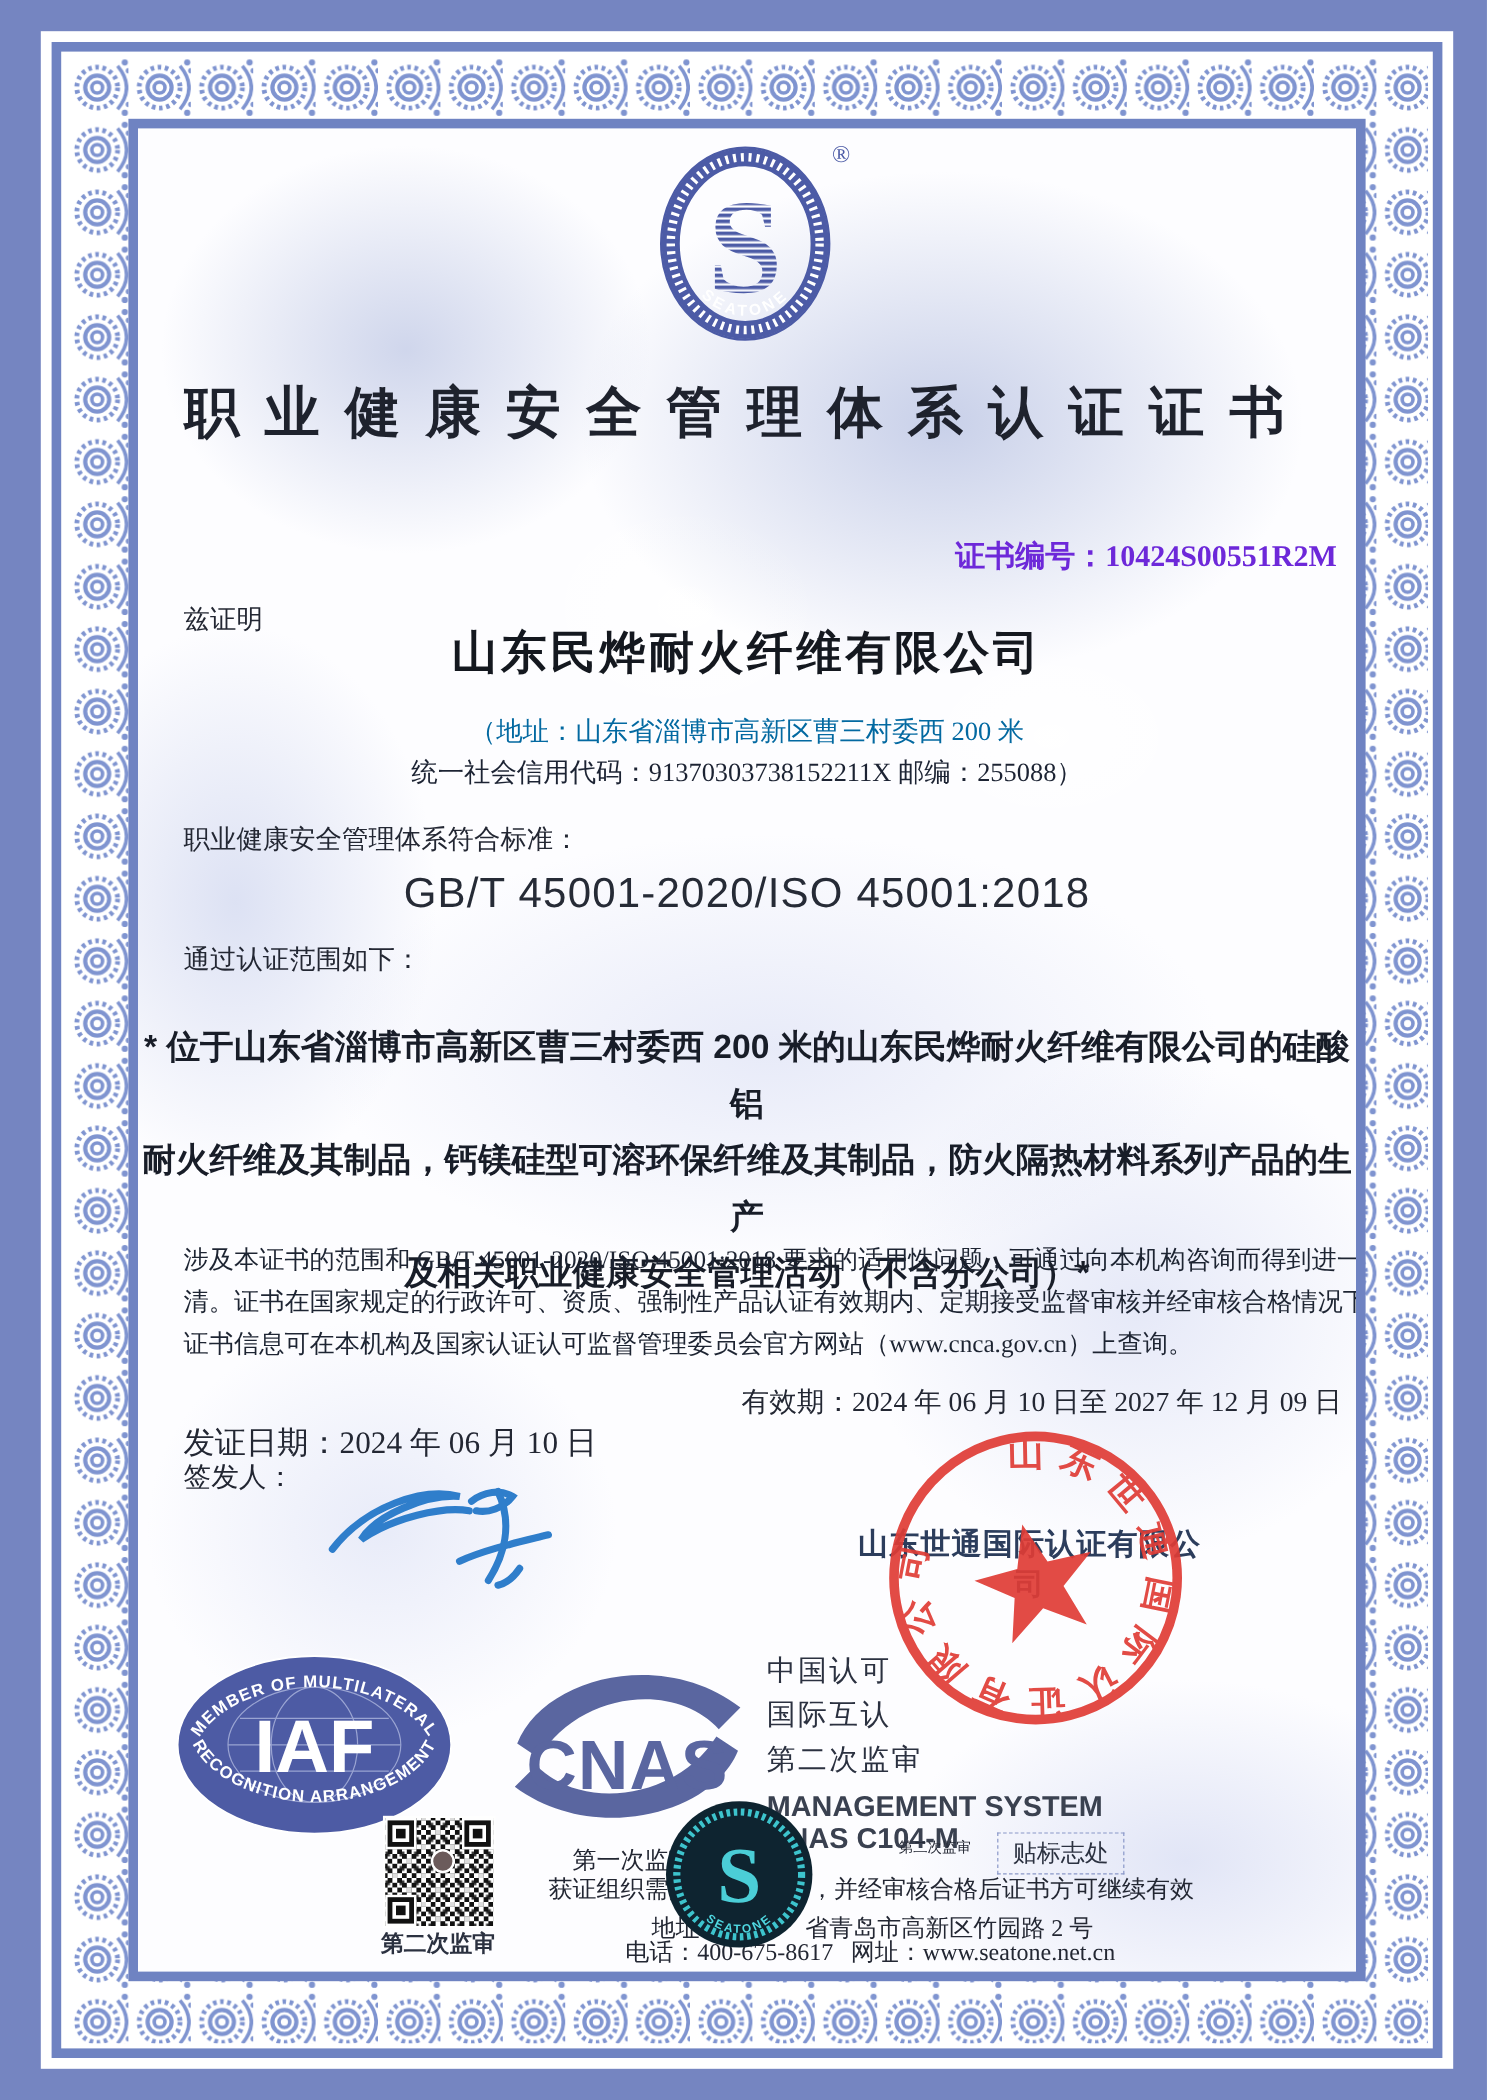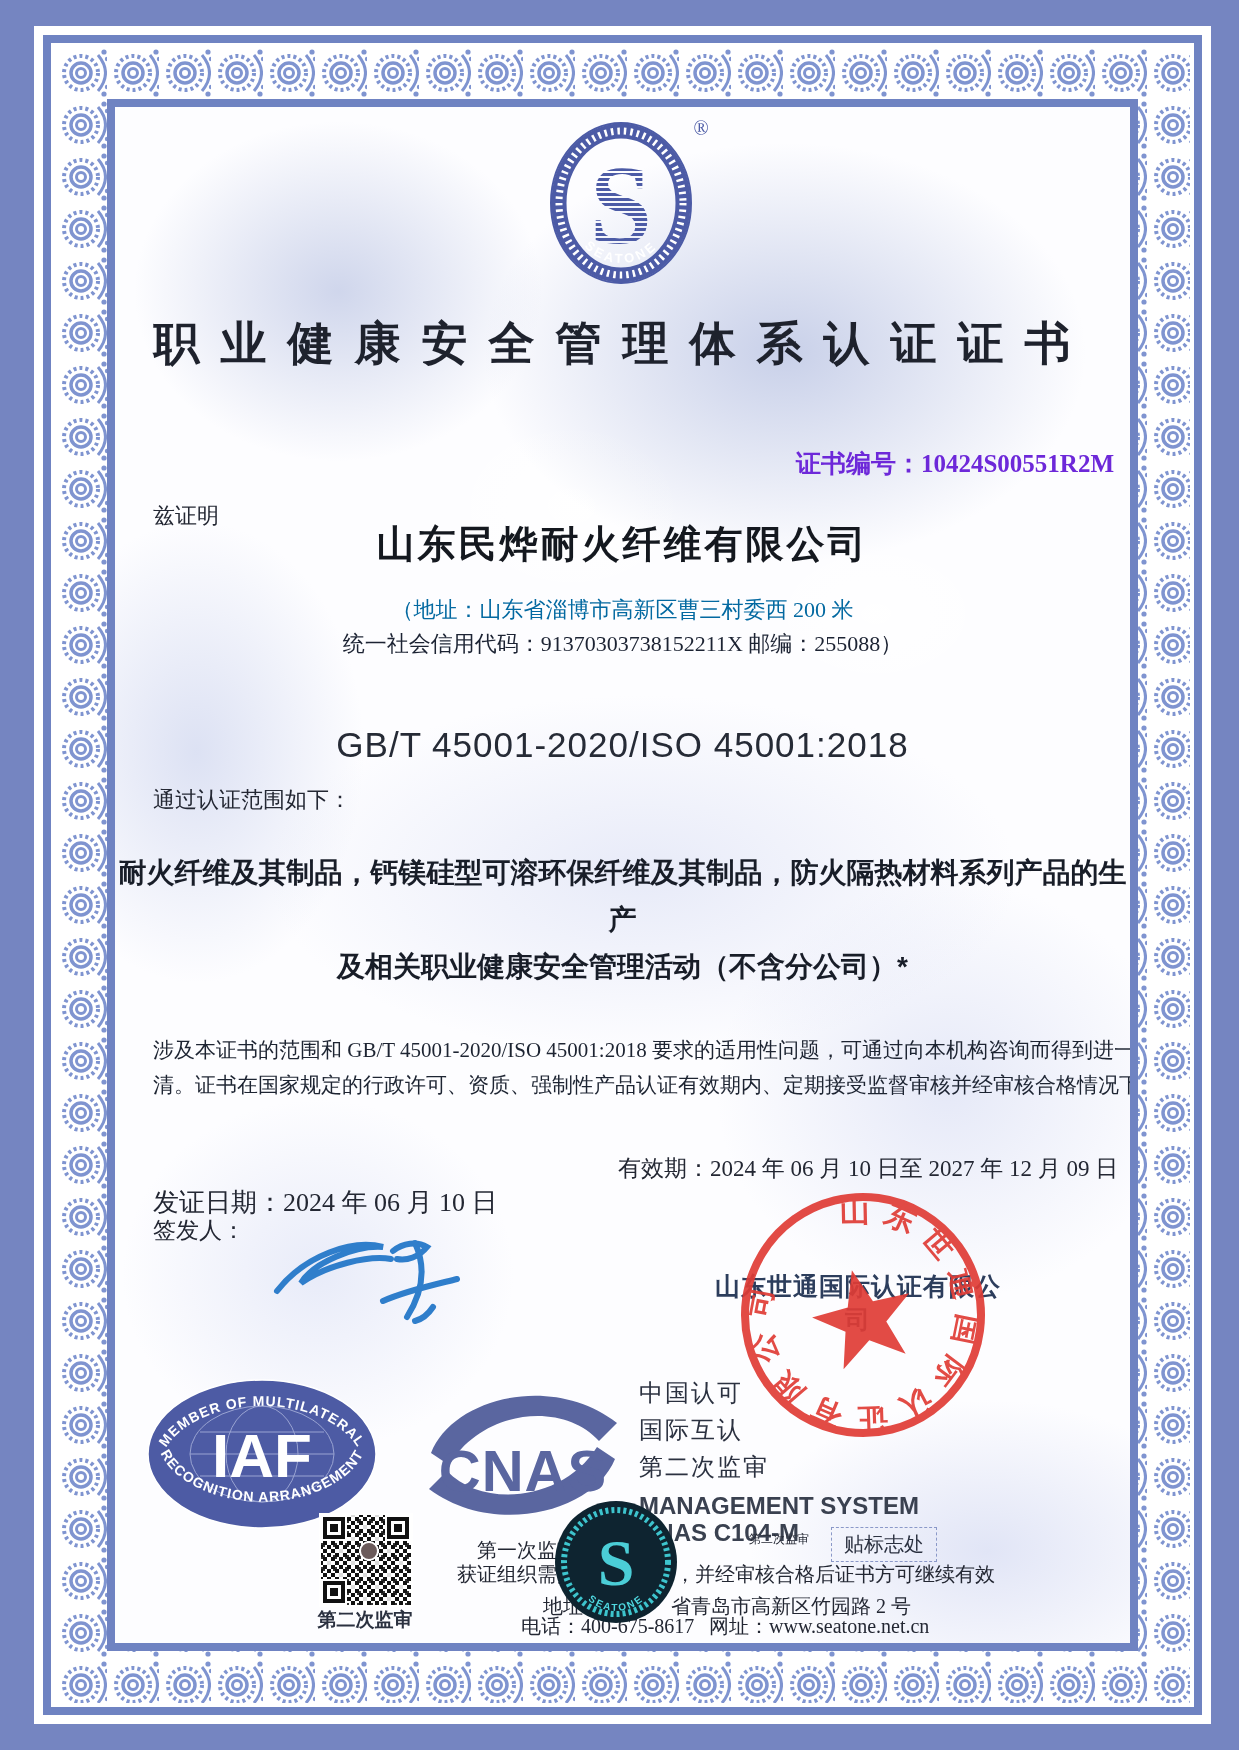"职业健康安全管理体系符合标准：" div.abs { html: none -> <div>职业健康安全管理体系符合标准：</div> }
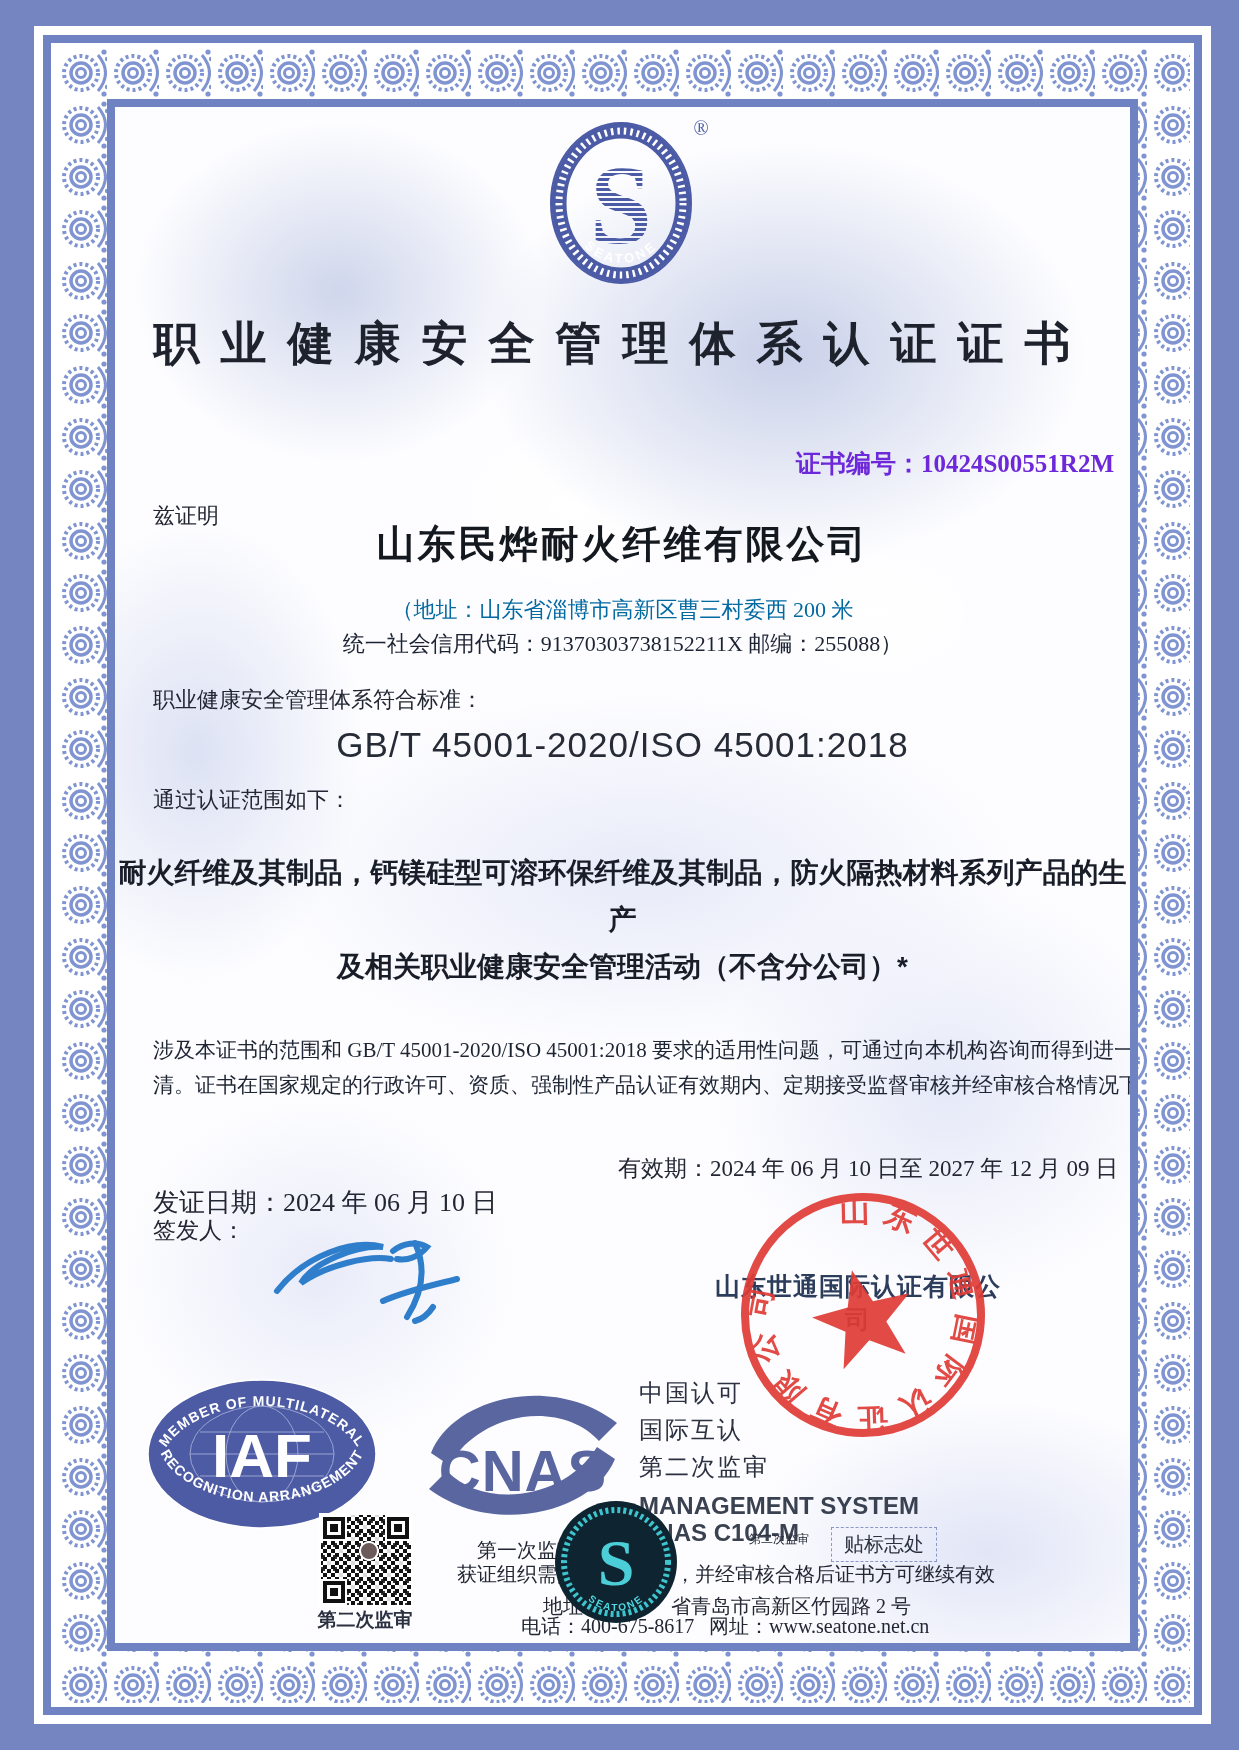"* 位于山东省淄博市高新区曹三村委西 200" div { html: none -> <div>* 位于山东省淄博市高新区曹三村委西 200 米的山东民烨耐火纤维有限公司的硅酸铝</div> }
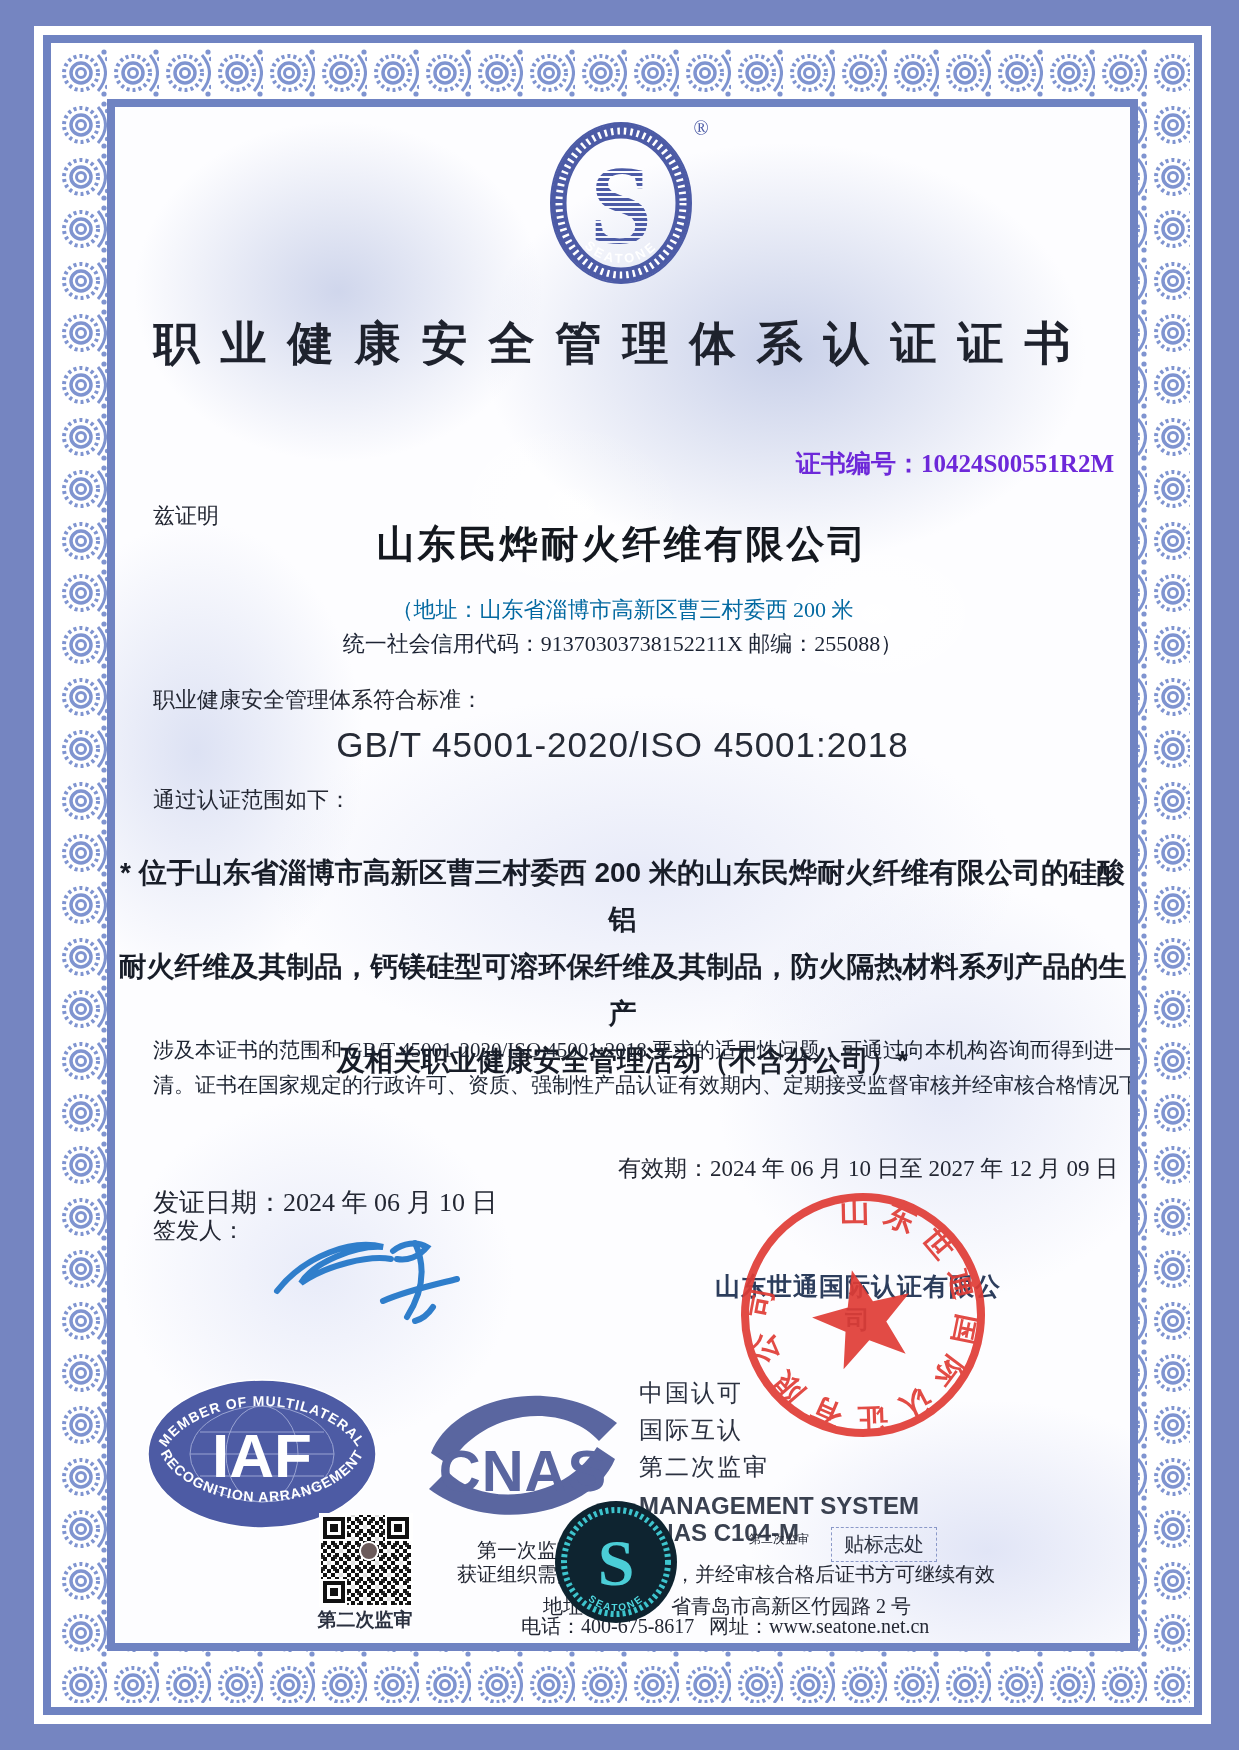"证书信息可在本机构及国家认证认可监督管理委员会官方网站（www.cnca.gov" div { html: none -> <div>证书信息可在本机构及国家认证认可监督管理委员会官方网站（www.cnca.gov.cn）上查询。</div> }
